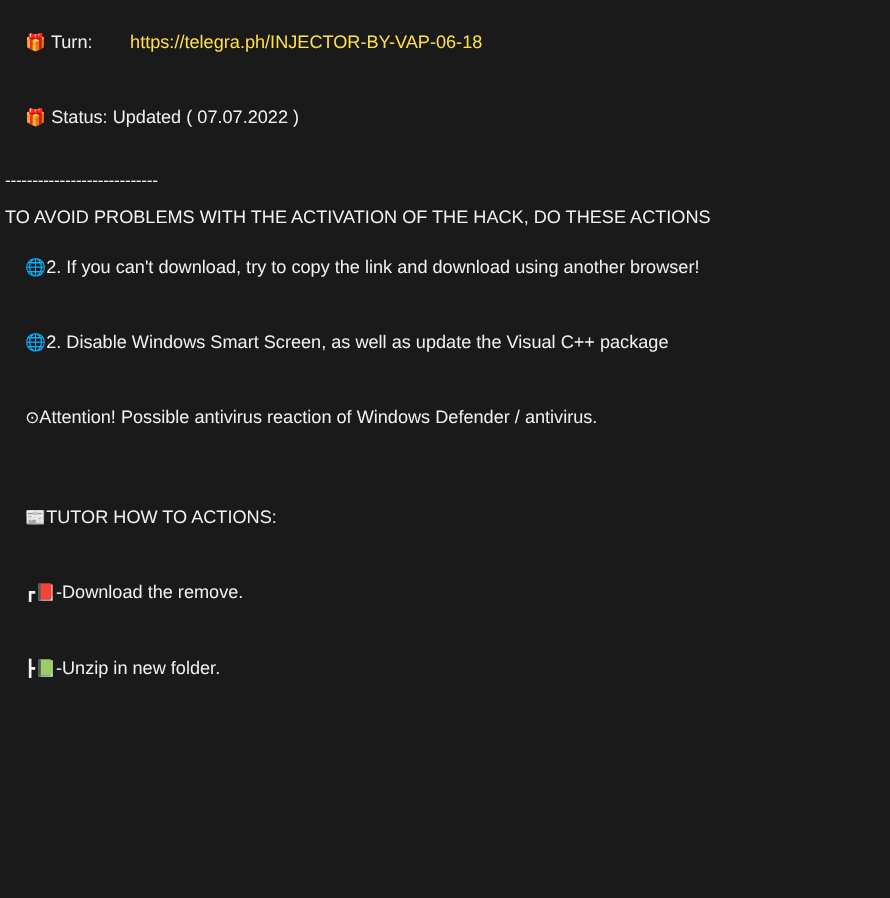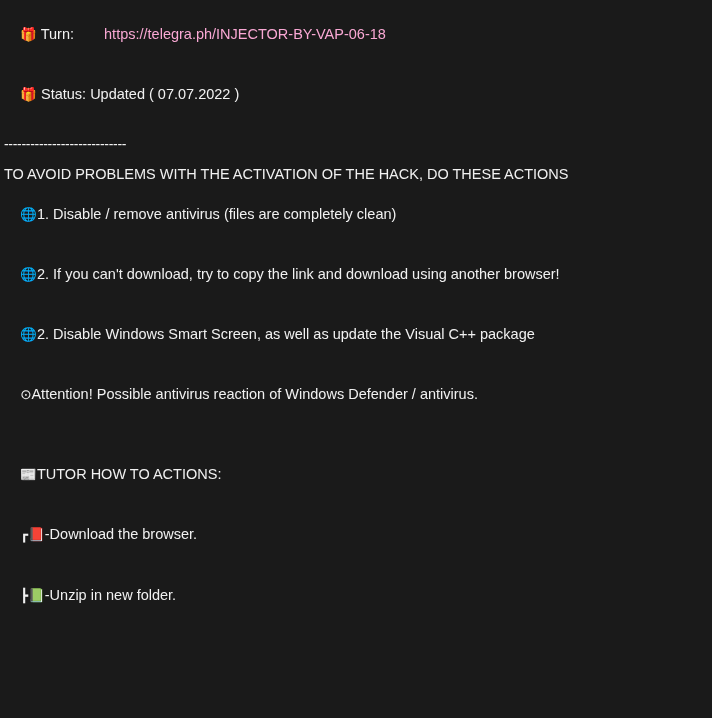"https://telegra.ph/INJECTOR-BY-VAP-06-18" .link { color: #f9a8d4 -> #fde047 }
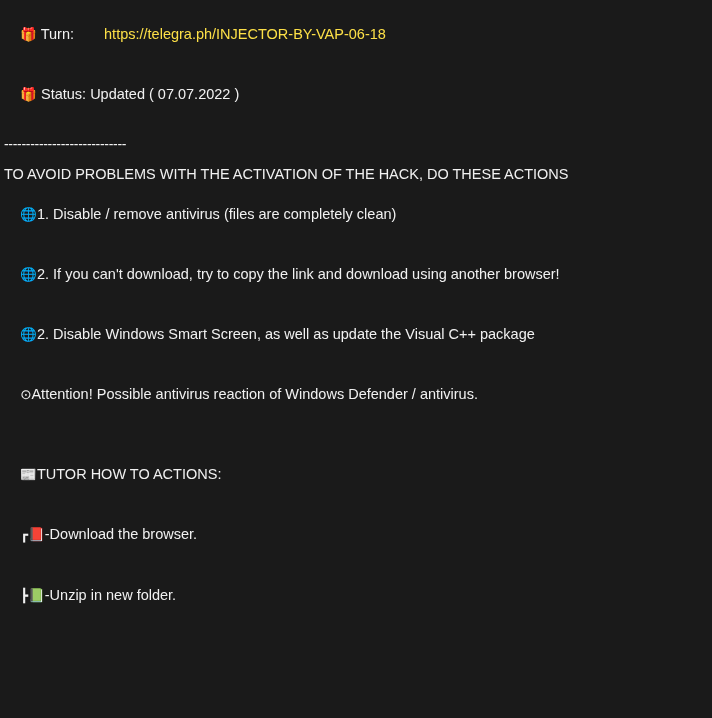"🌐1. Disable / remove antivirus" div.line { html: <div> <span>🌐</span><span>1. Disable / remove antivirus (files are completely clean)</span> </div> -> none }
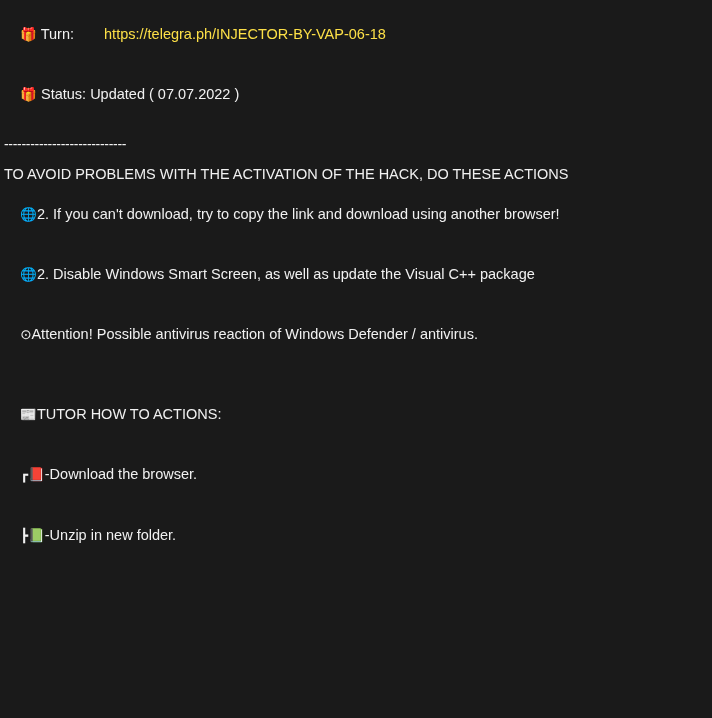"-Download the browser." span { text: browser -> remove }
